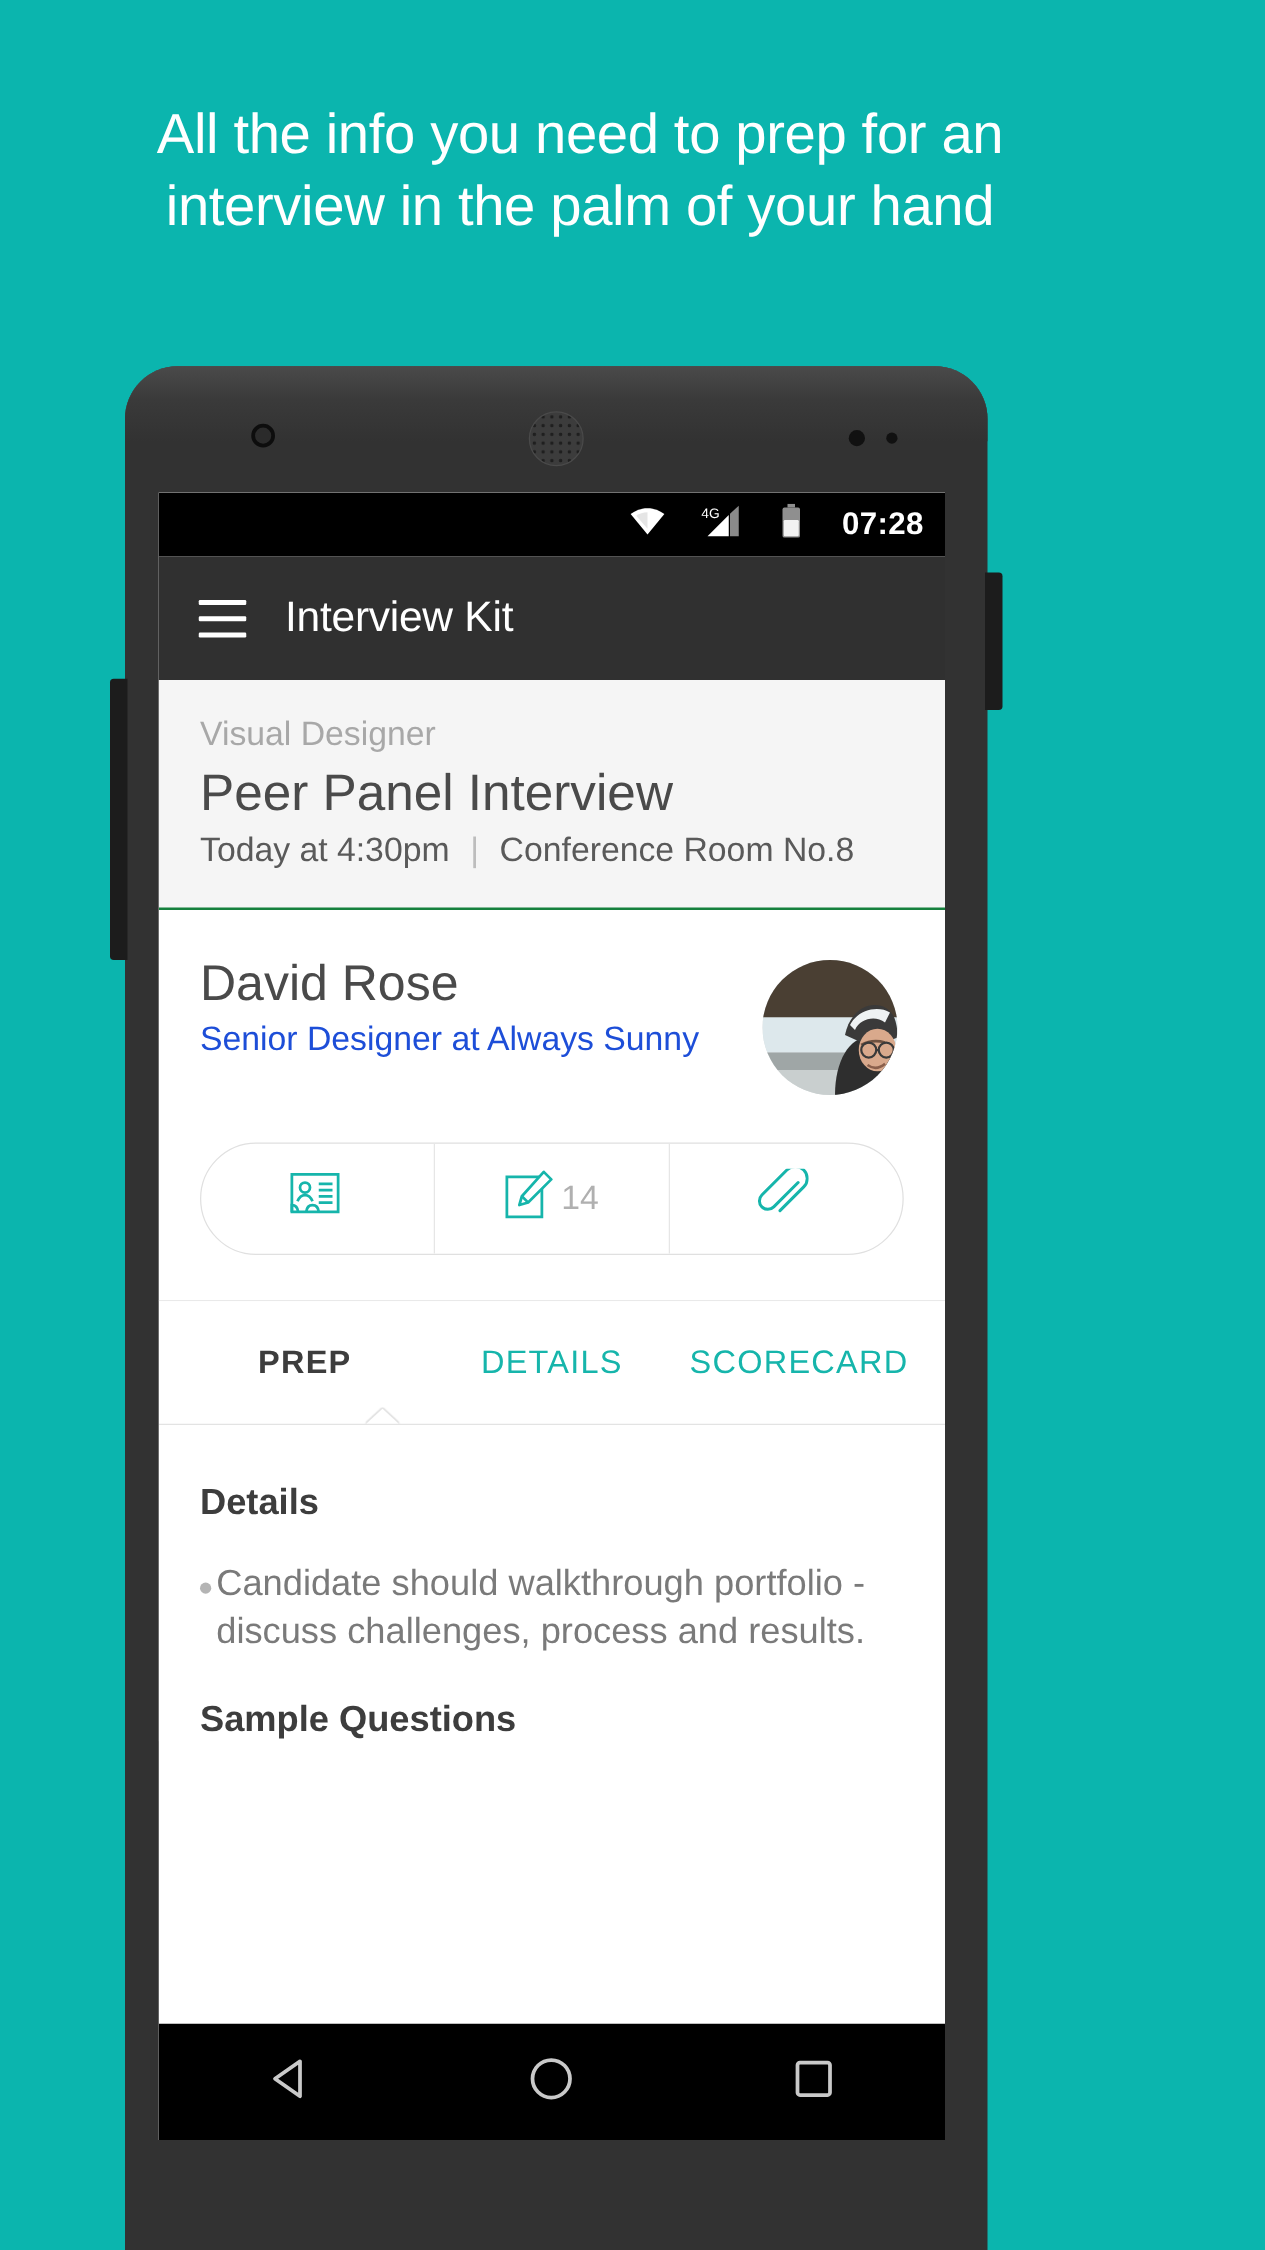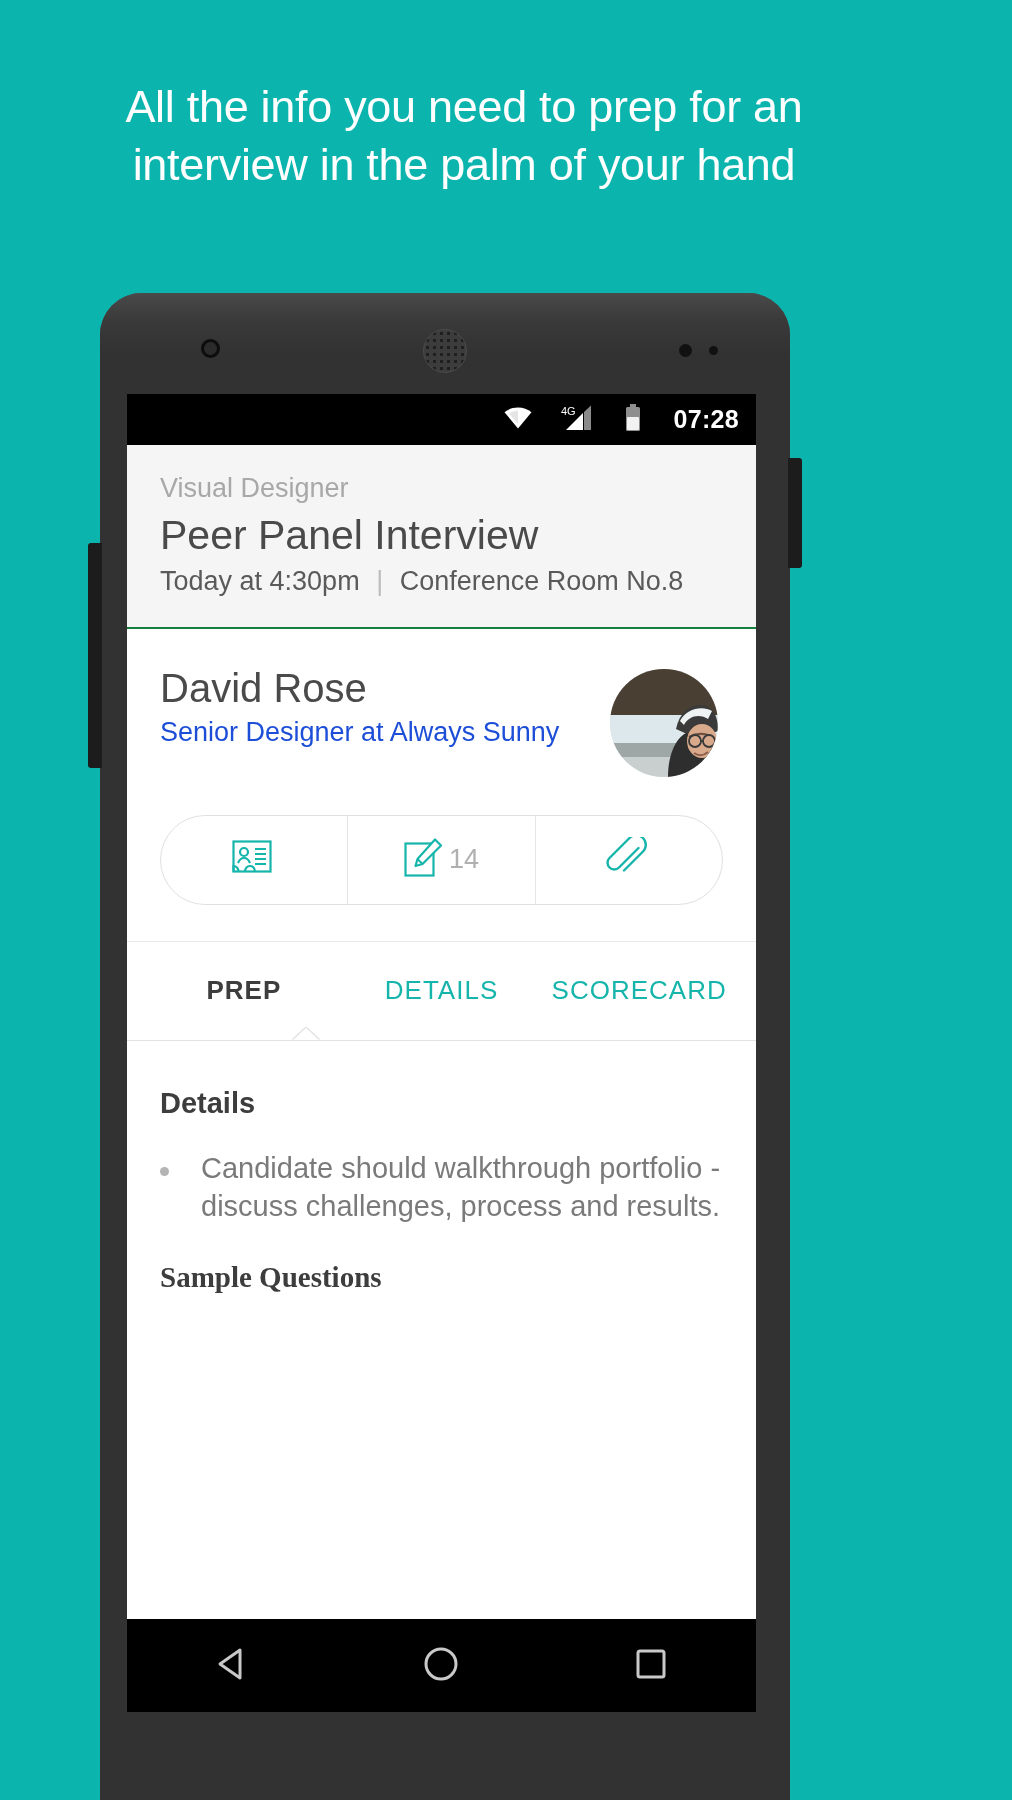"Interview Kit" div.appbar { html: none -> <div> <div> <span></span> <span></span> <span></span> </div> <div>Interview Kit</div> </div> }
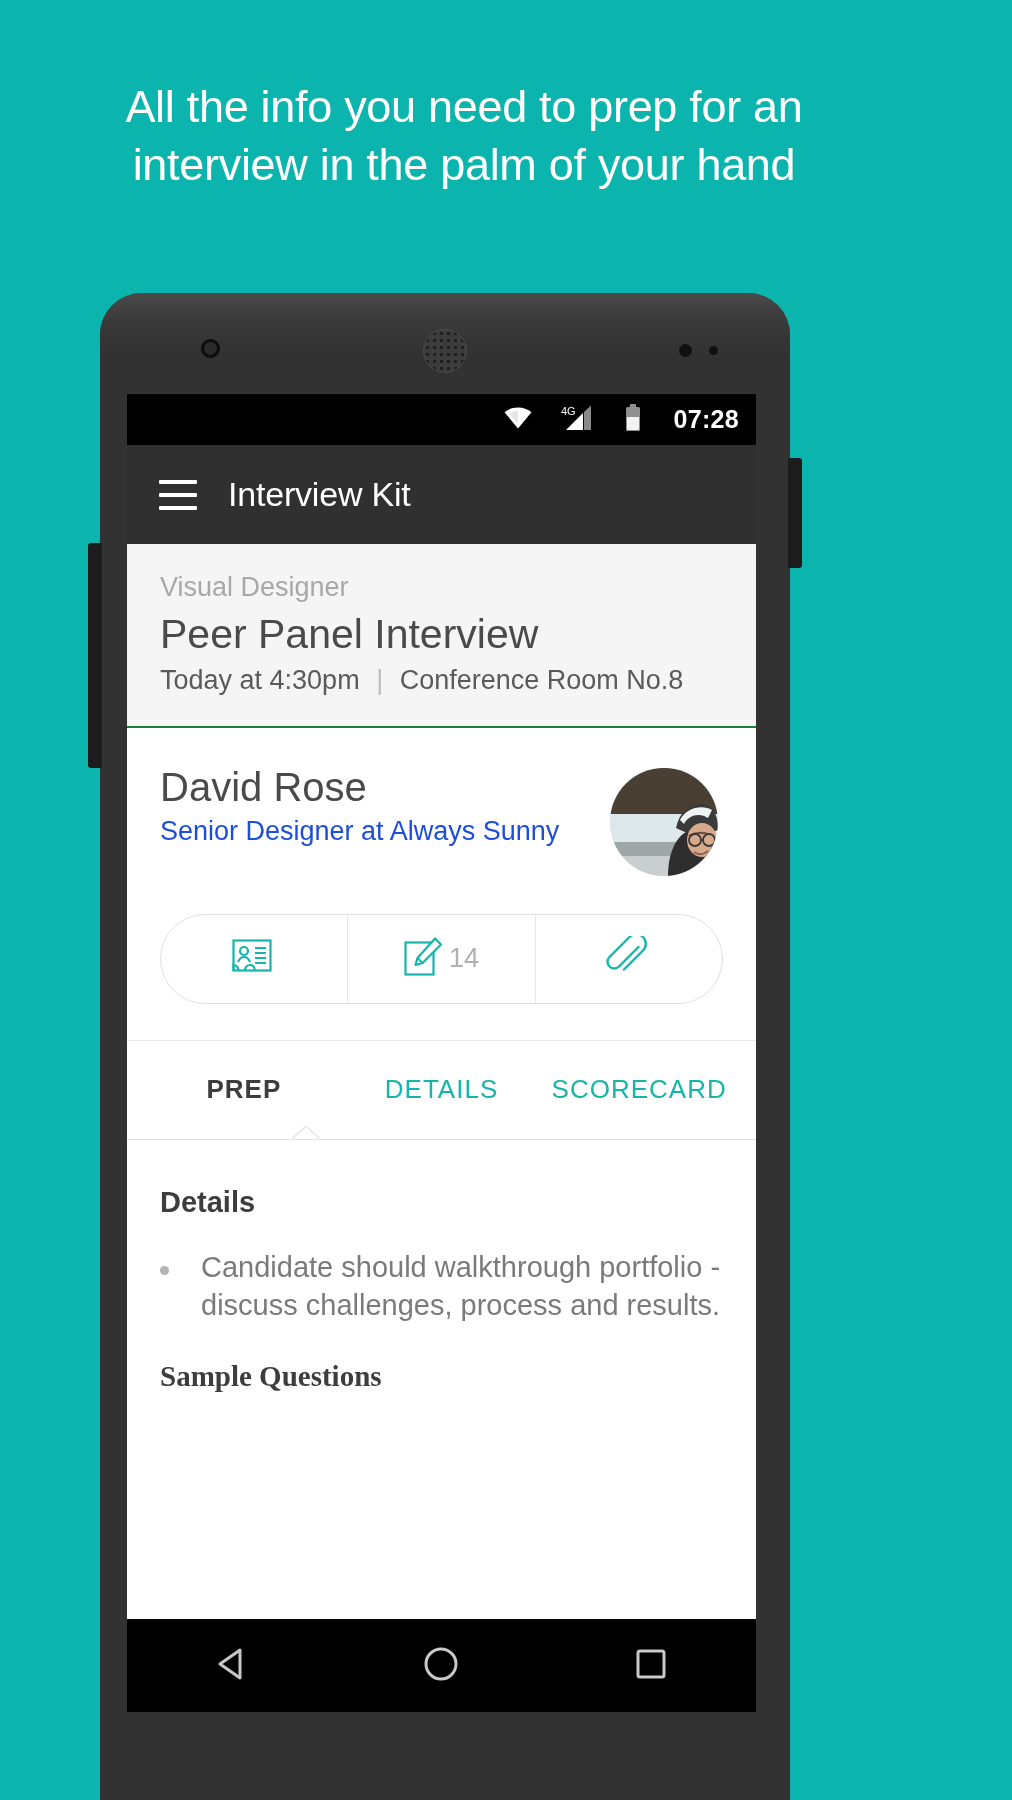"Candidate should walkthrough portfolio -" .bullet { gap: 32px -> 4px }
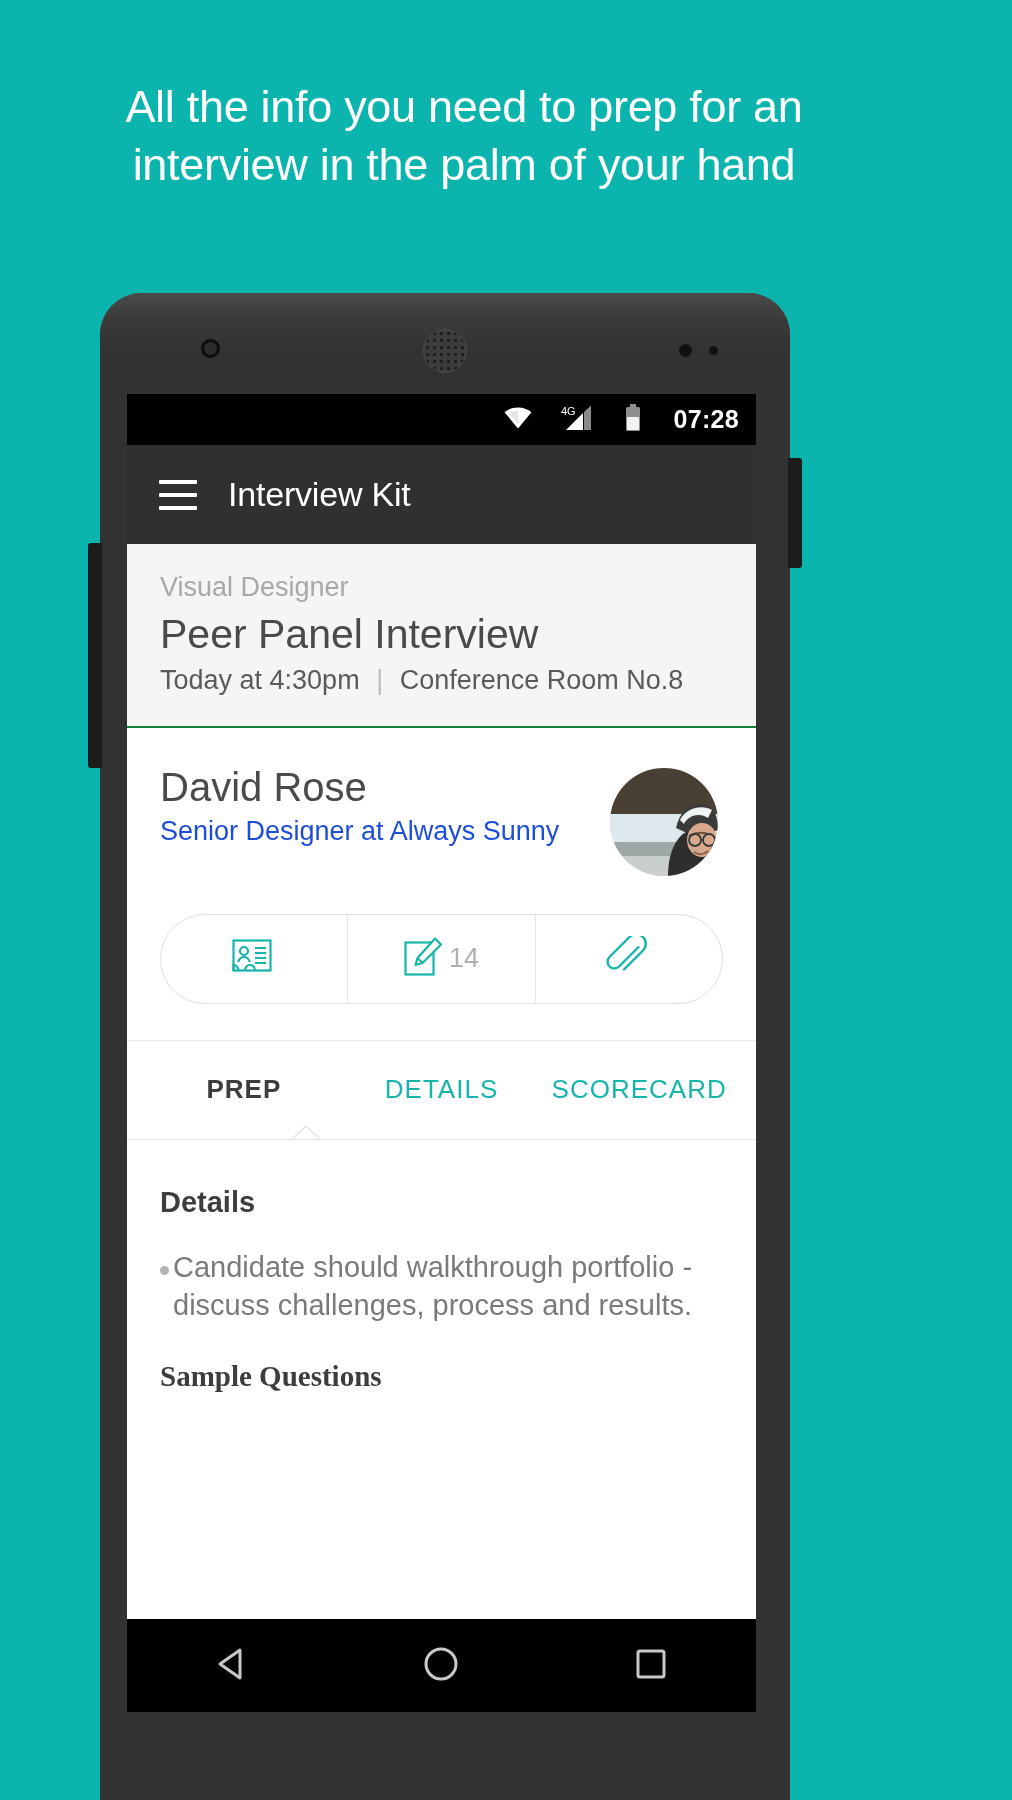"Sample Questions" .section-title.second { font-family: Liberation Serif, serif -> none }
